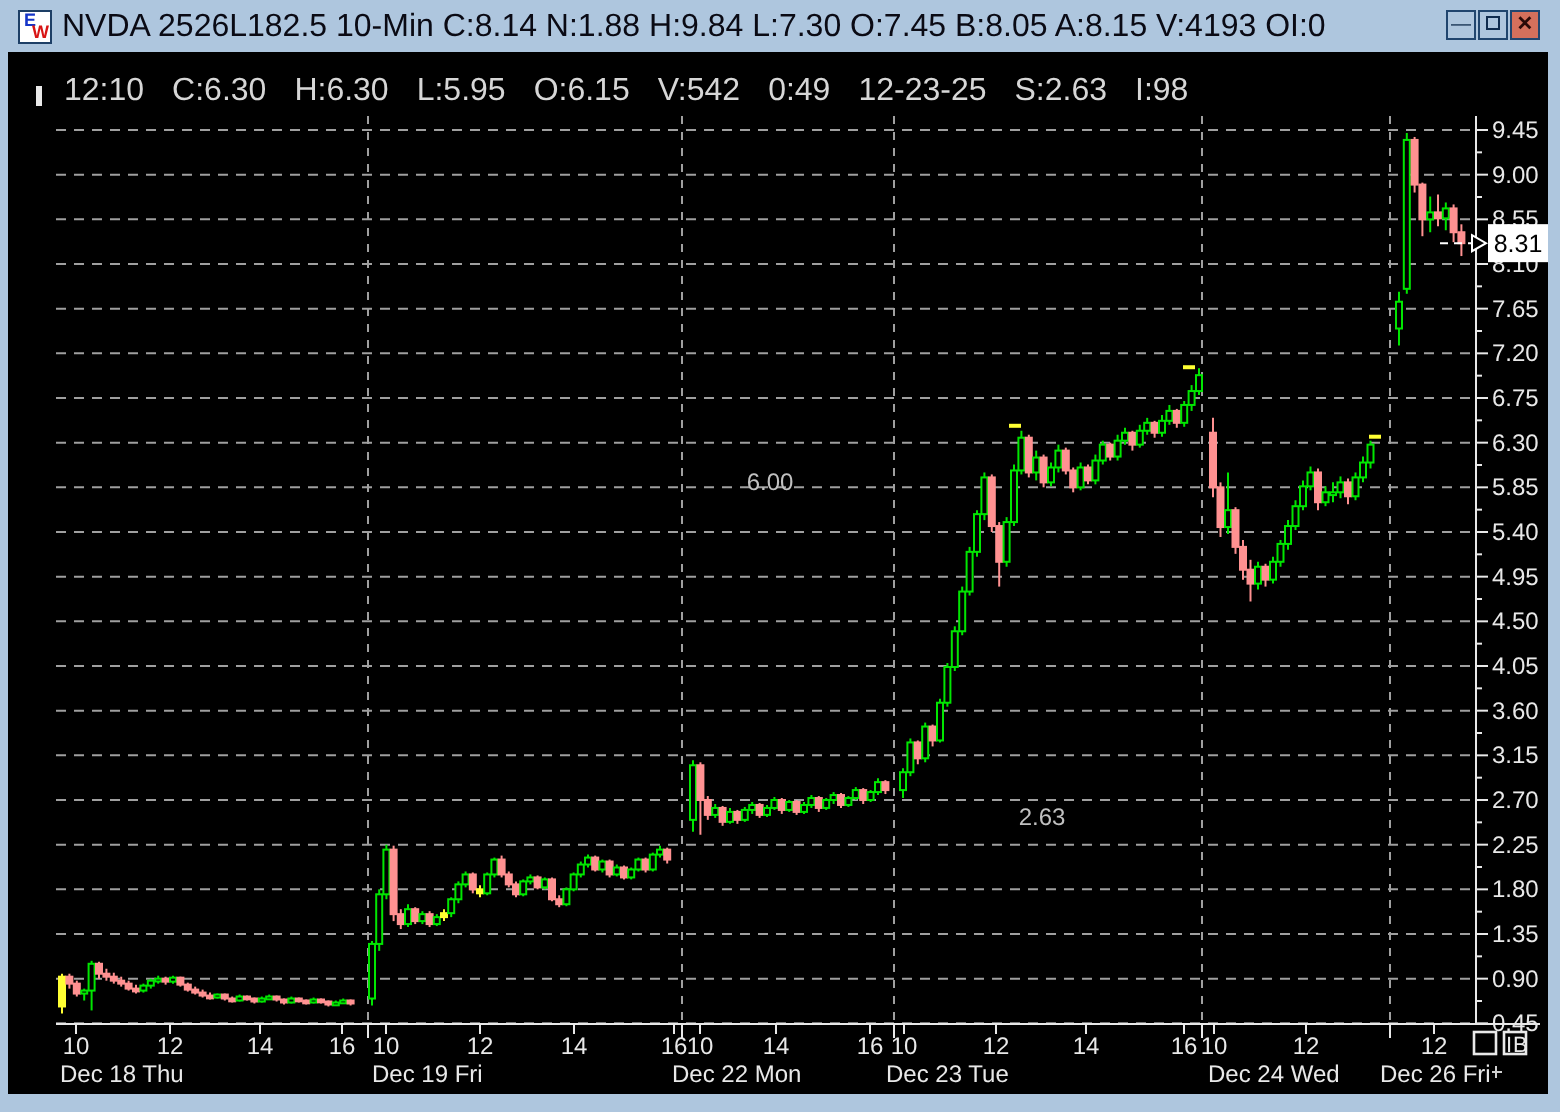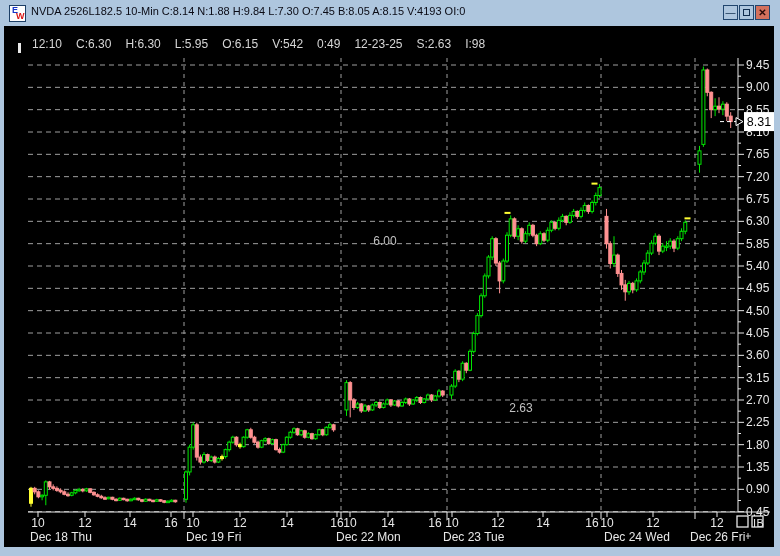"NVDA 2526L182.5 10-Min C:8.14 N:1.88" #title-text { font-size: 11px -> 16px }
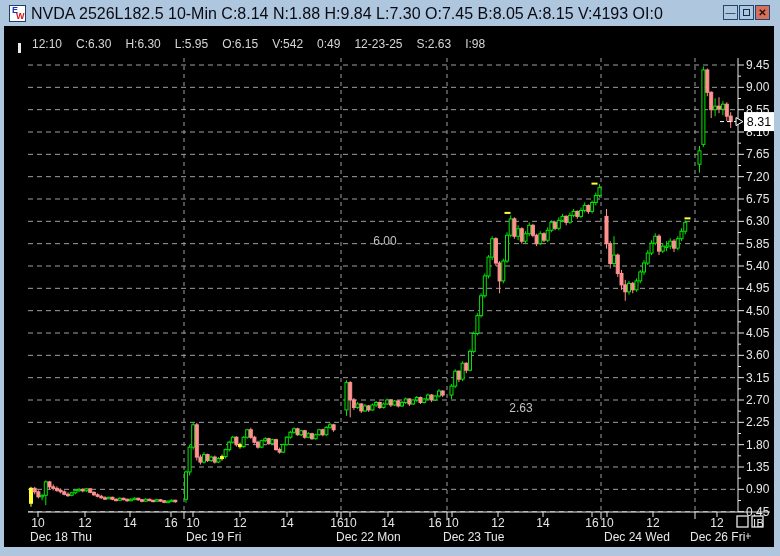"12:10 C:6.30 H:6.30 L:5.95 O:6.15" #infobar { font-size: 12px -> 16px }
